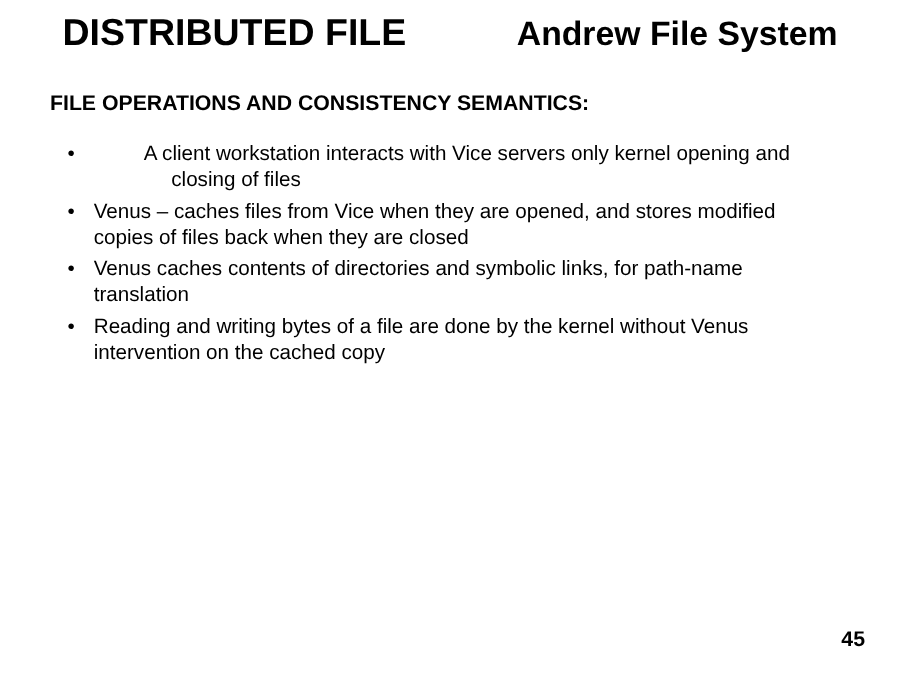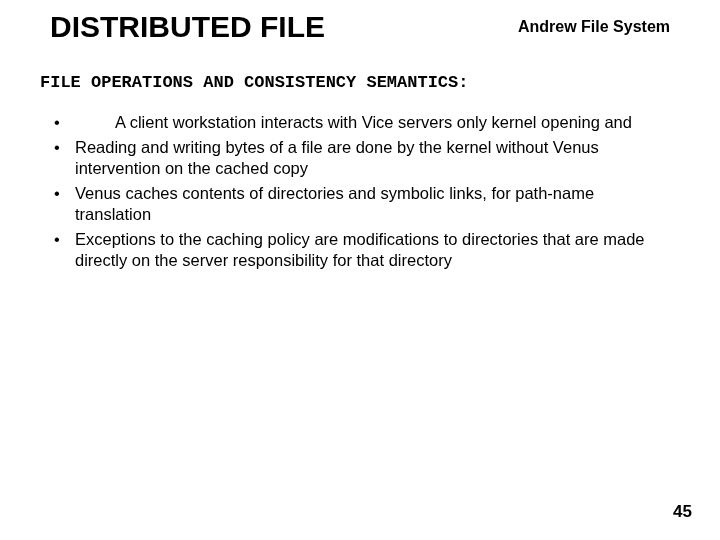"Andrew File System" .title-right { font-size: 16px -> 27px }
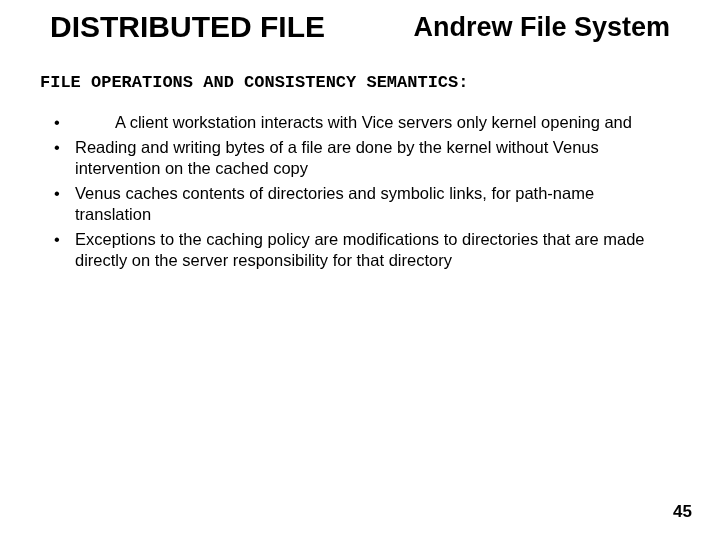"FILE OPERATIONS AND CONSISTENCY" .section-heading { font-family: Liberation Mono, monospace -> none }
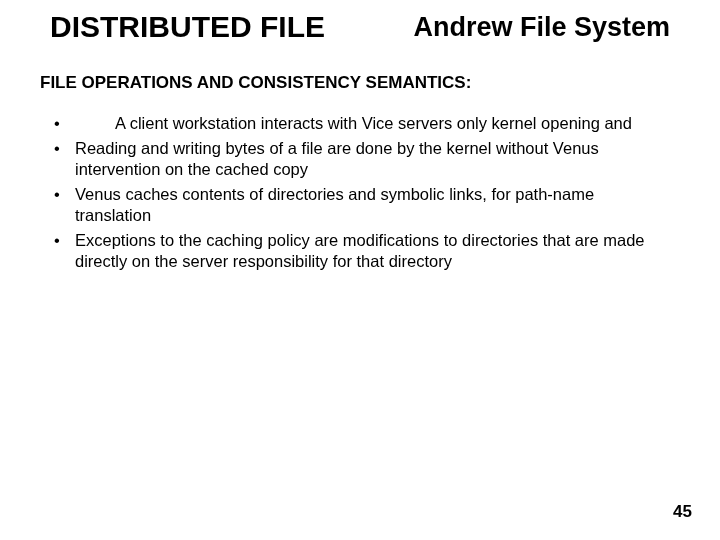"closing of files" span.indent2 { html: none -> <span>closing of files</span> }
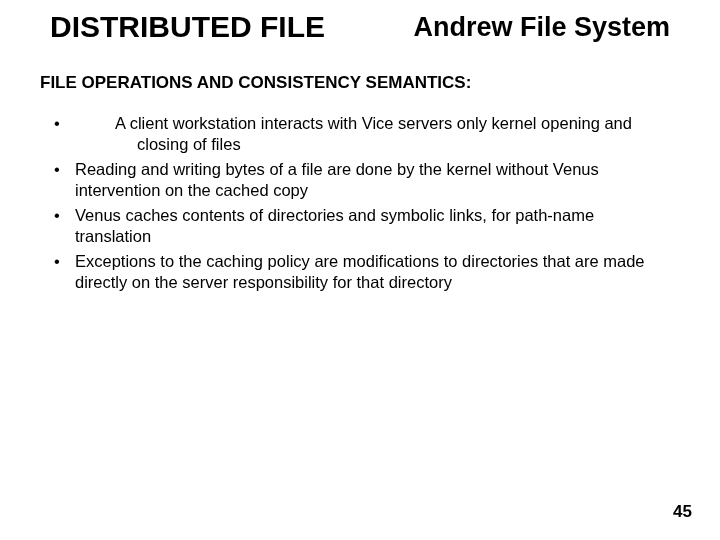"Venus – caches files from" li { html: none -> <li> <span>Venus – caches files from Vice when they are opened, and stores modified copies of files back when they are closed</span> </li> }
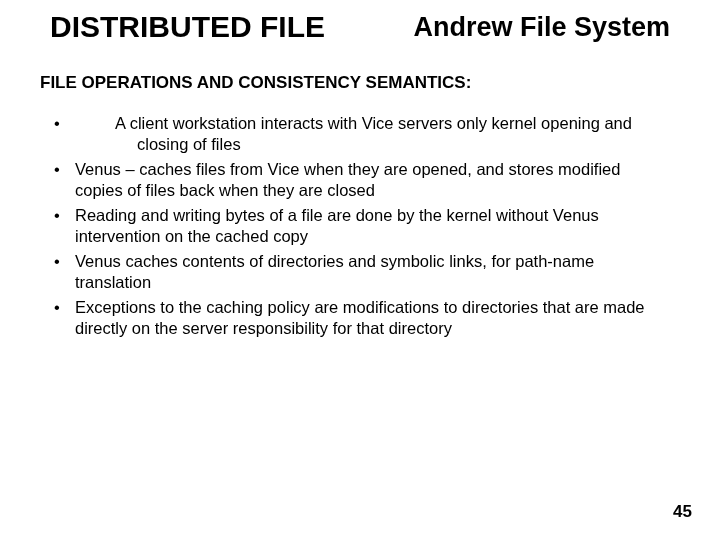"Reading and writing bytes of" li { order: before "Venus caches contents of directories" -> after "Venus caches contents of directories" }
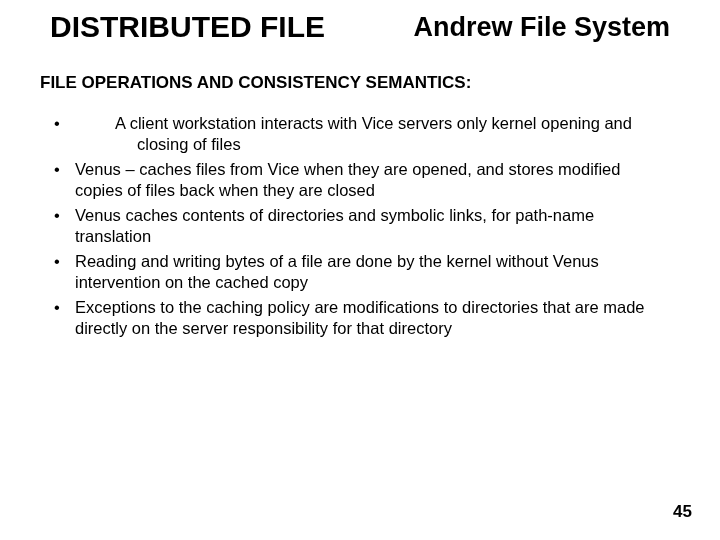"Exceptions to the caching policy" li { html: <li> <span>Exceptions to the caching policy are modifications to directories that are made directly on the server responsibility for that directory</span> </li> -> none }
